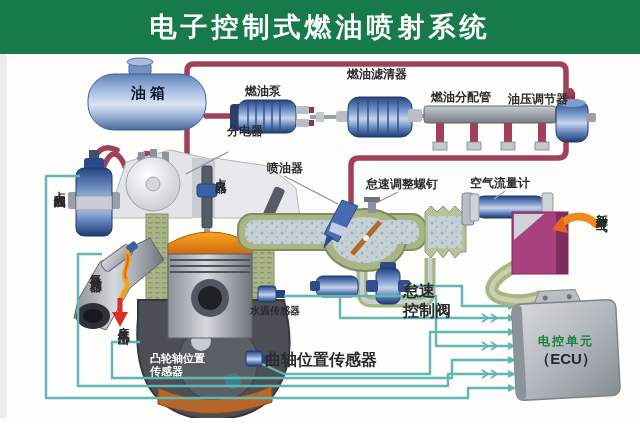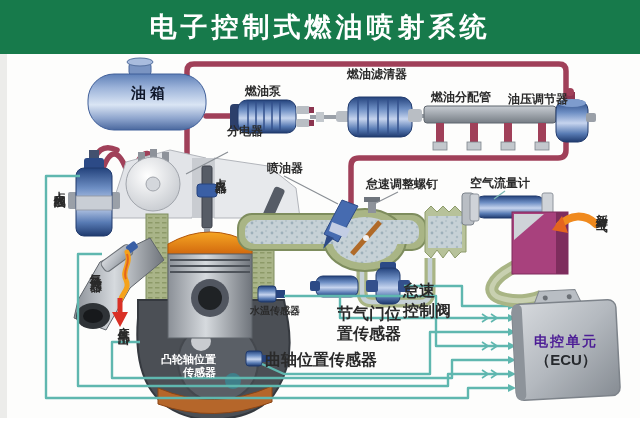"节气门位" div.lbl { html: <div>节气门位 置传感器</div> -> none }
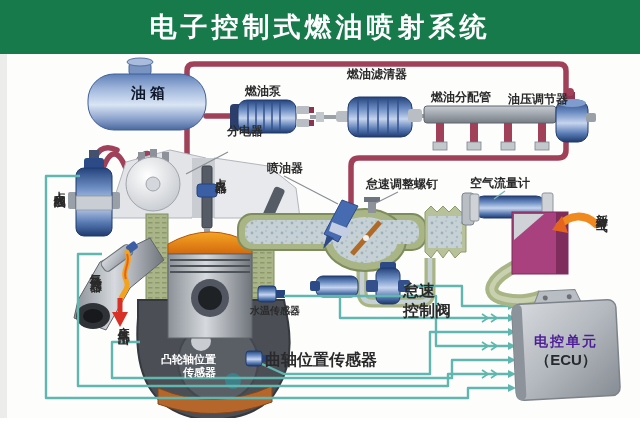"电控单元" .ecuTxt .l1 { color: #4c1d95 -> #15803d; font-size: 14px -> 12px }
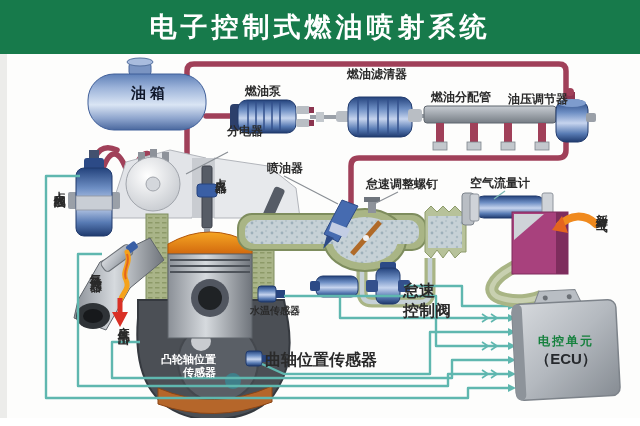"凸轮轴位置" .white { font-family: none -> Liberation Mono, monospace; text-align: right -> left }
